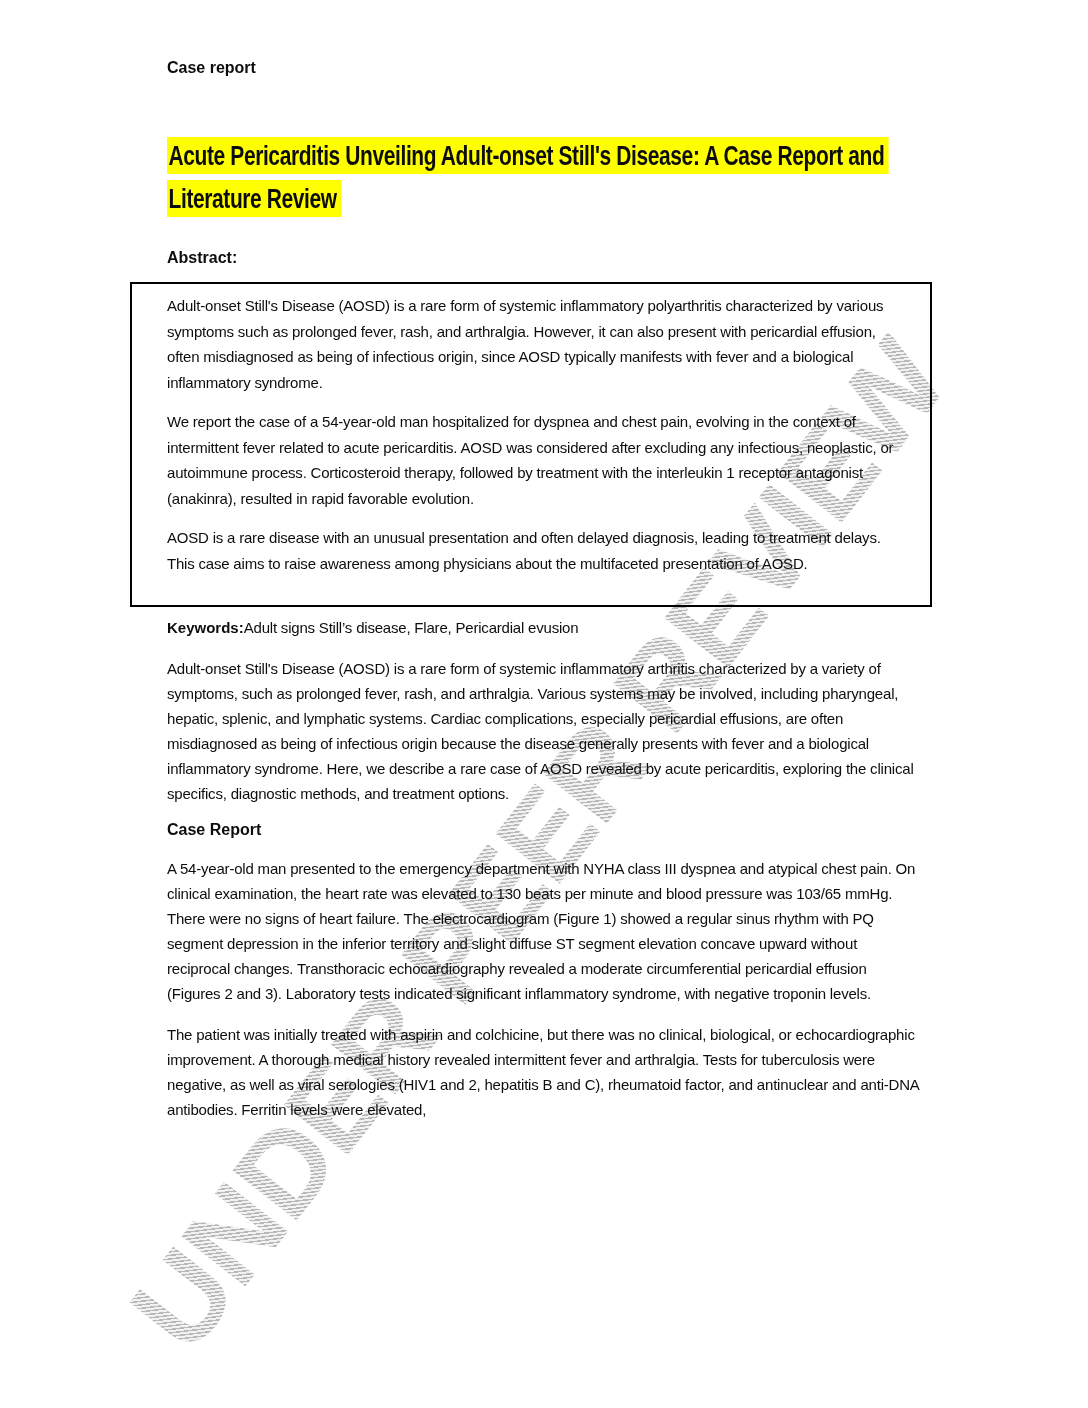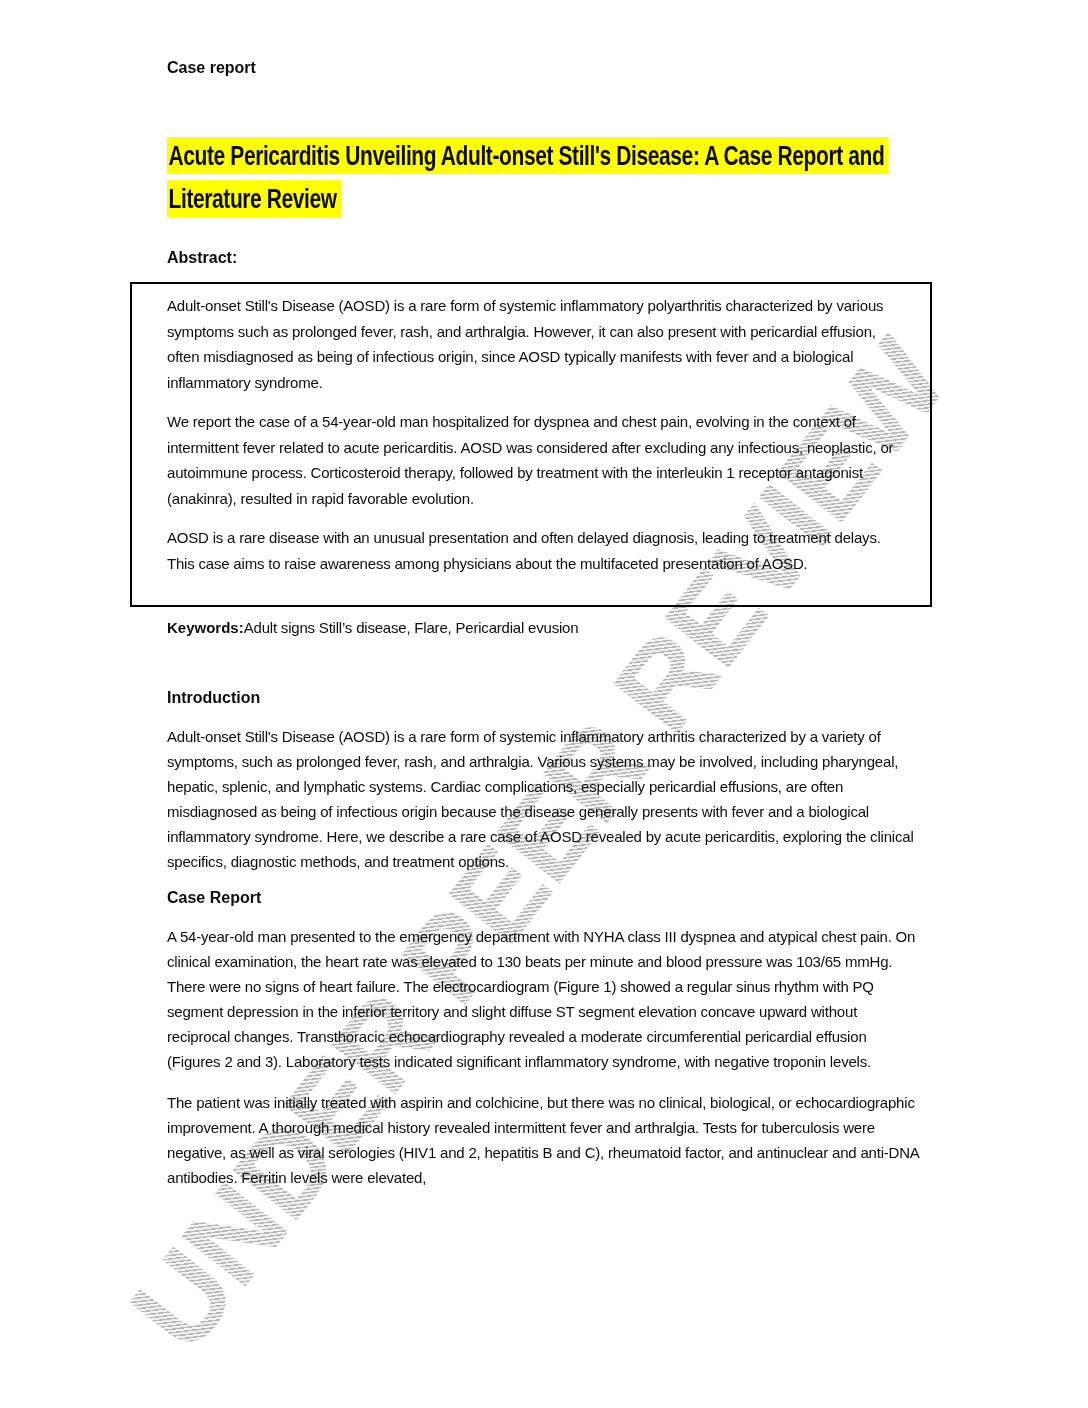"Introduction" h2.section-heading { html: <h2>Introduction</h2> -> none }
